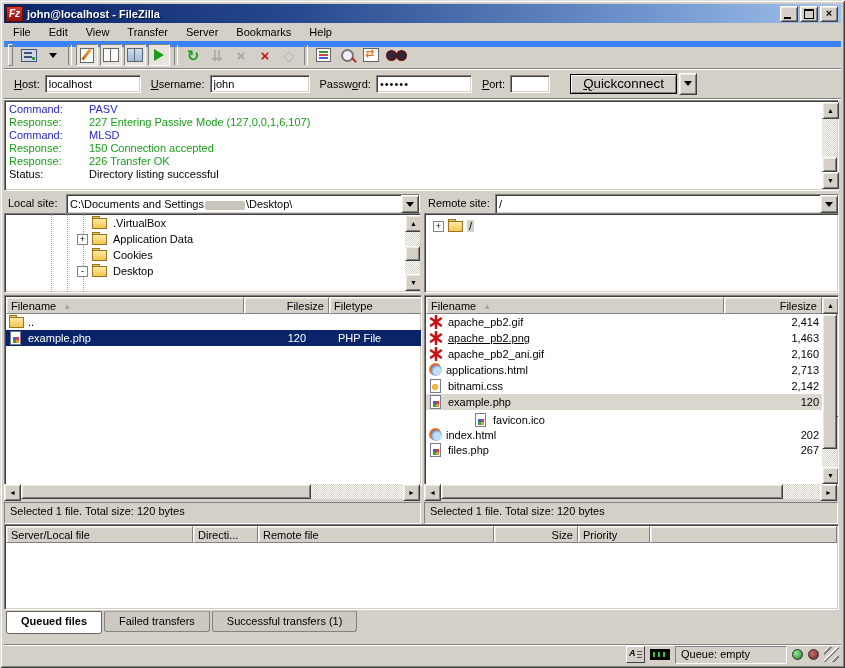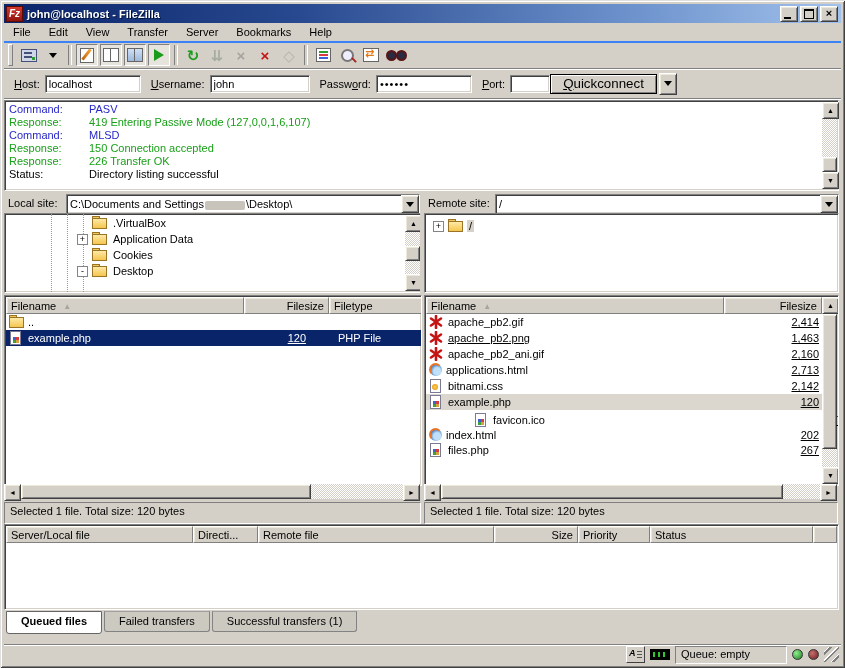"File" .menubar { border-bottom: 2px solid #3b82f6 -> 6px solid #3b82f6 }
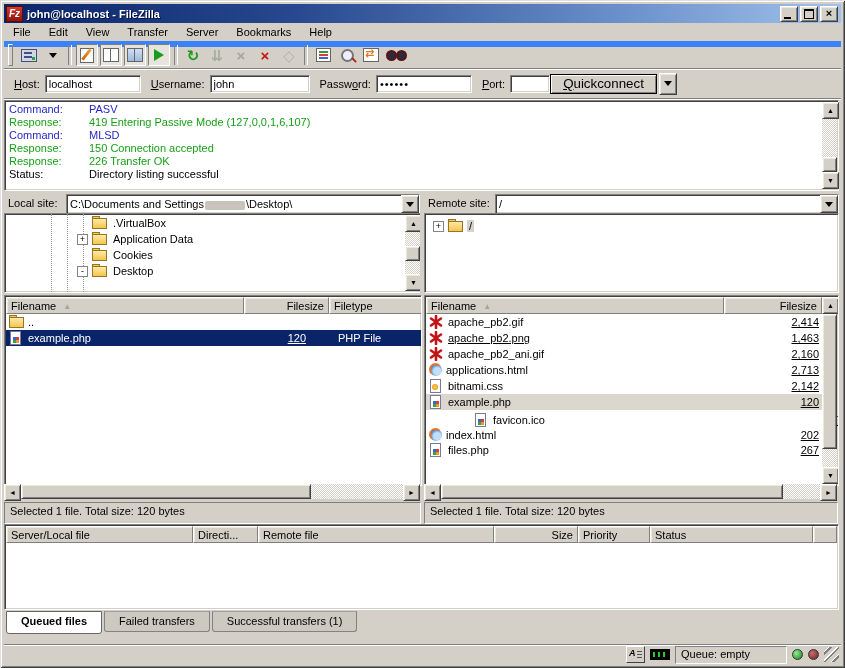"Quickconnect" button.qc-btn { margin-left: 0 -> 20px }
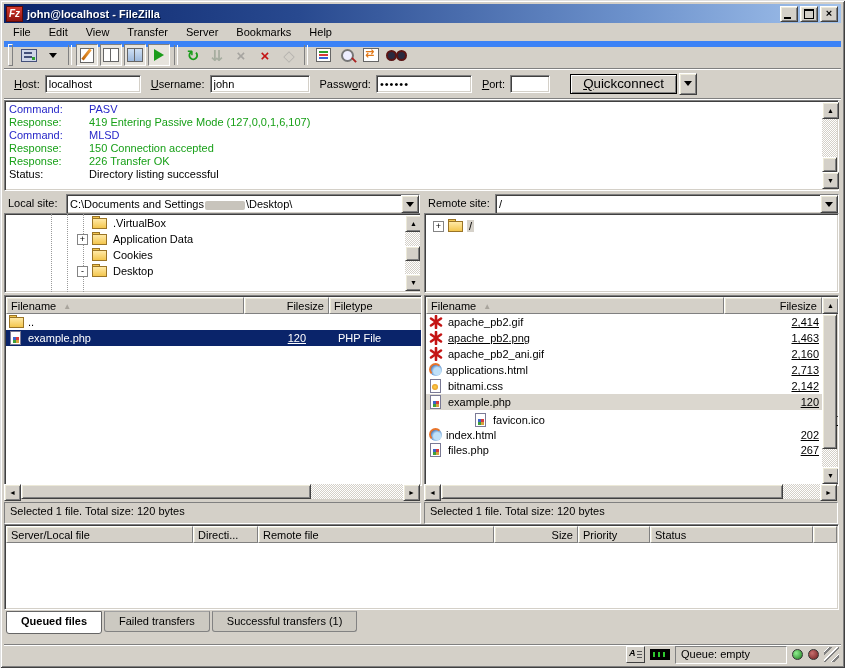"419 Entering Passive Mode" span { text: 419 -> 227 }
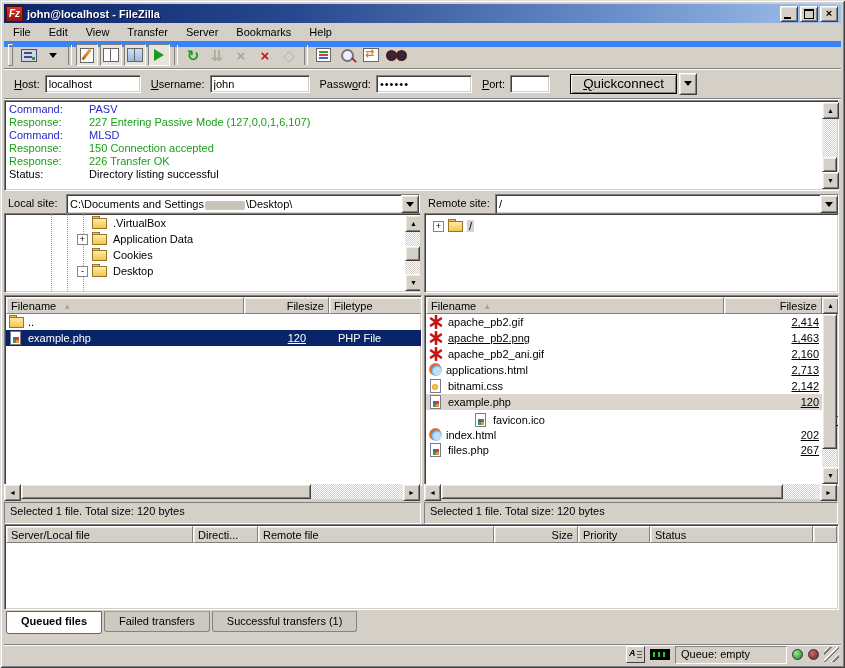"2,414" .cell.num { text-decoration: underline -> none }
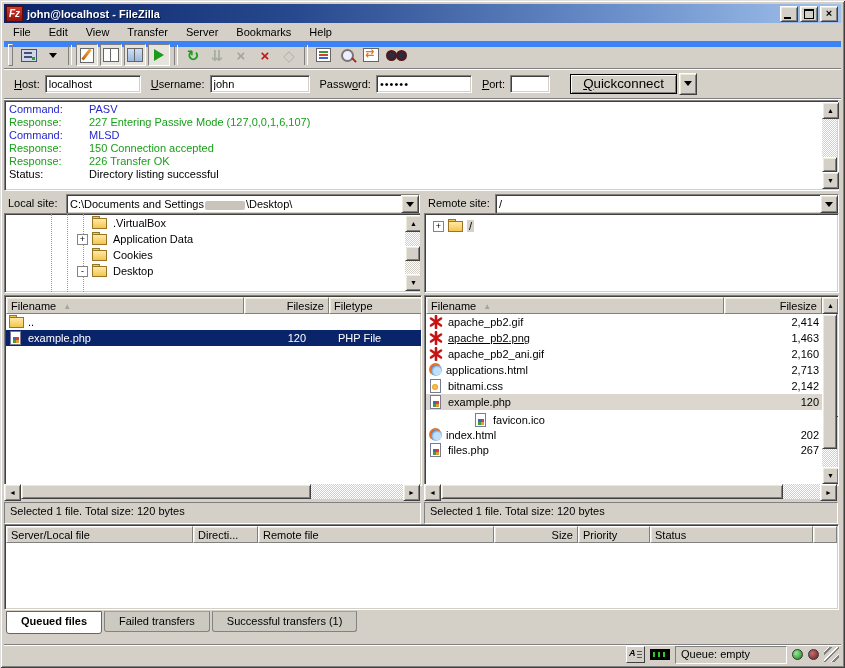"Status" div.colhdr { html: <div> <span>Status</span> </div> -> none }
